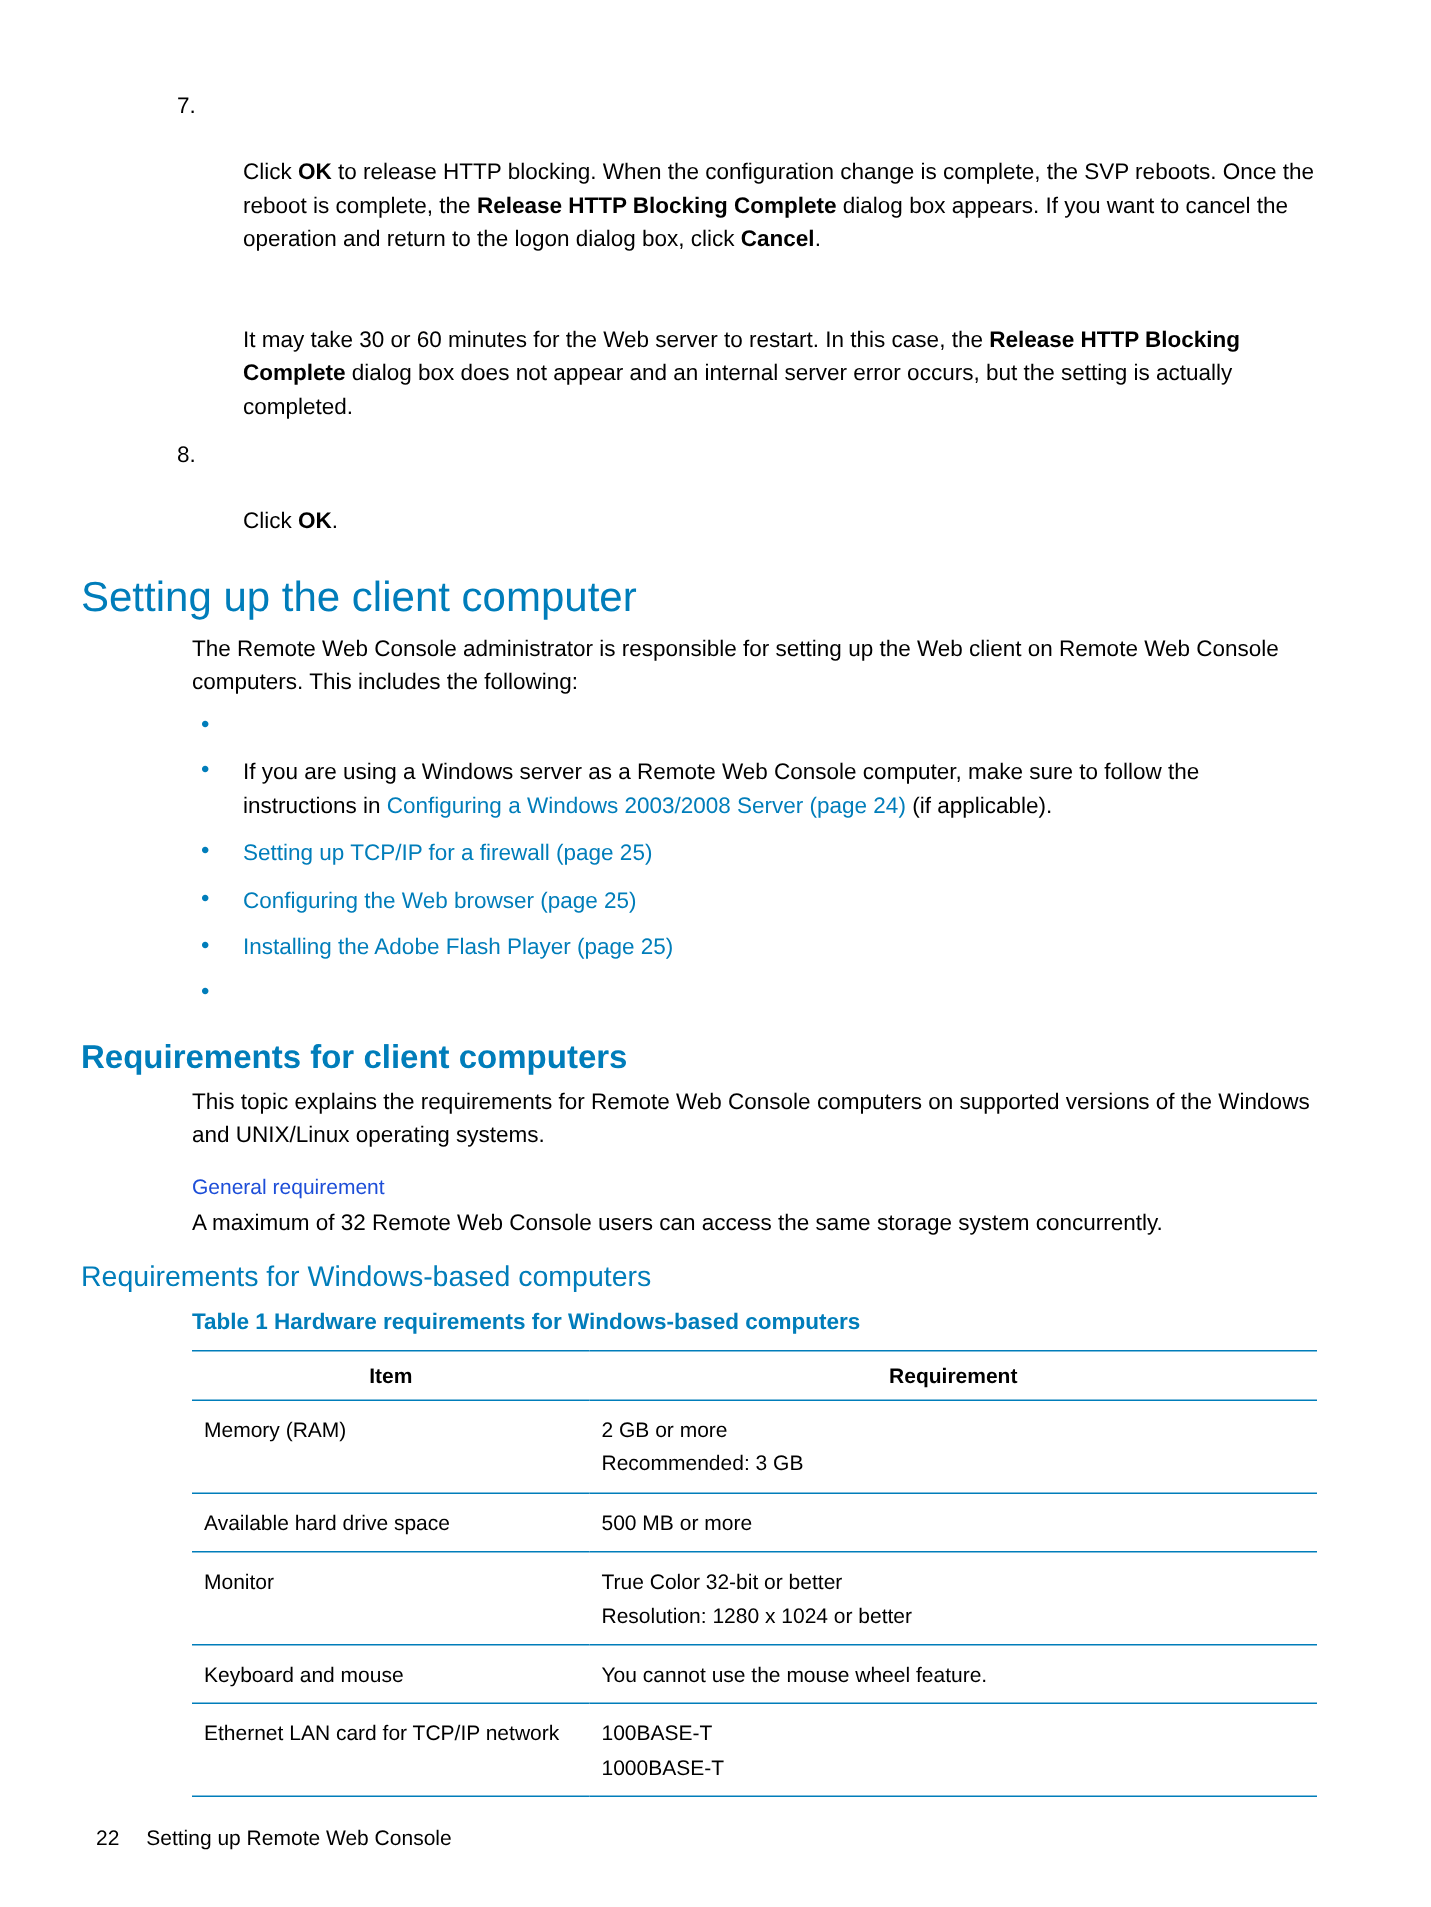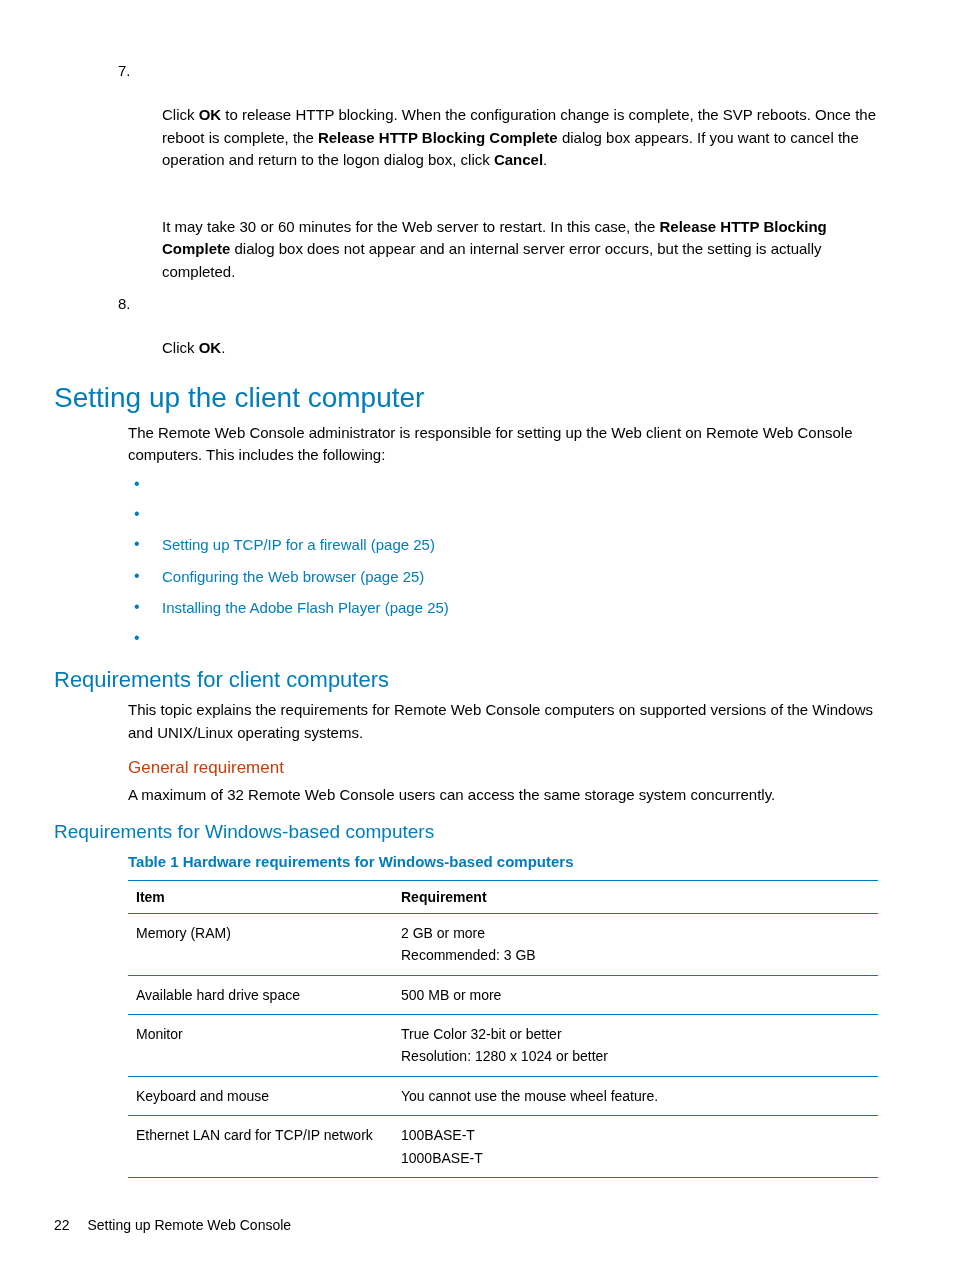"If you are using a" div { html: none -> <div> <span>If you are using a Windows server as a Remote Web Console computer, make sure to follow the instructions in </span><span>Configuring a Windows 2003/2008 Server (page 24)</span><span> (if applicable).</span> </div> }
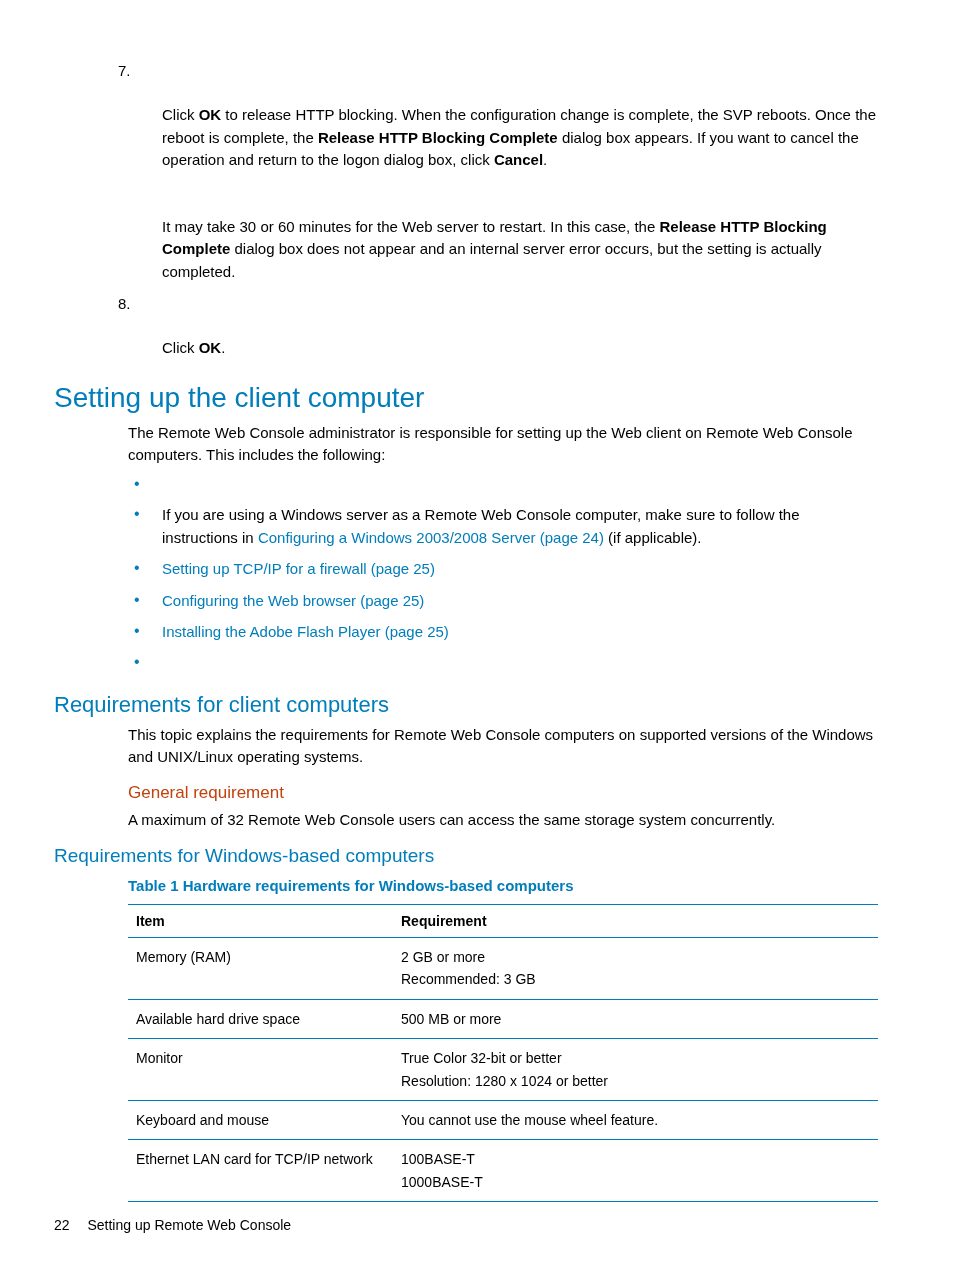"Requirements for client computers" h2 { font-weight: 400 -> 700 }
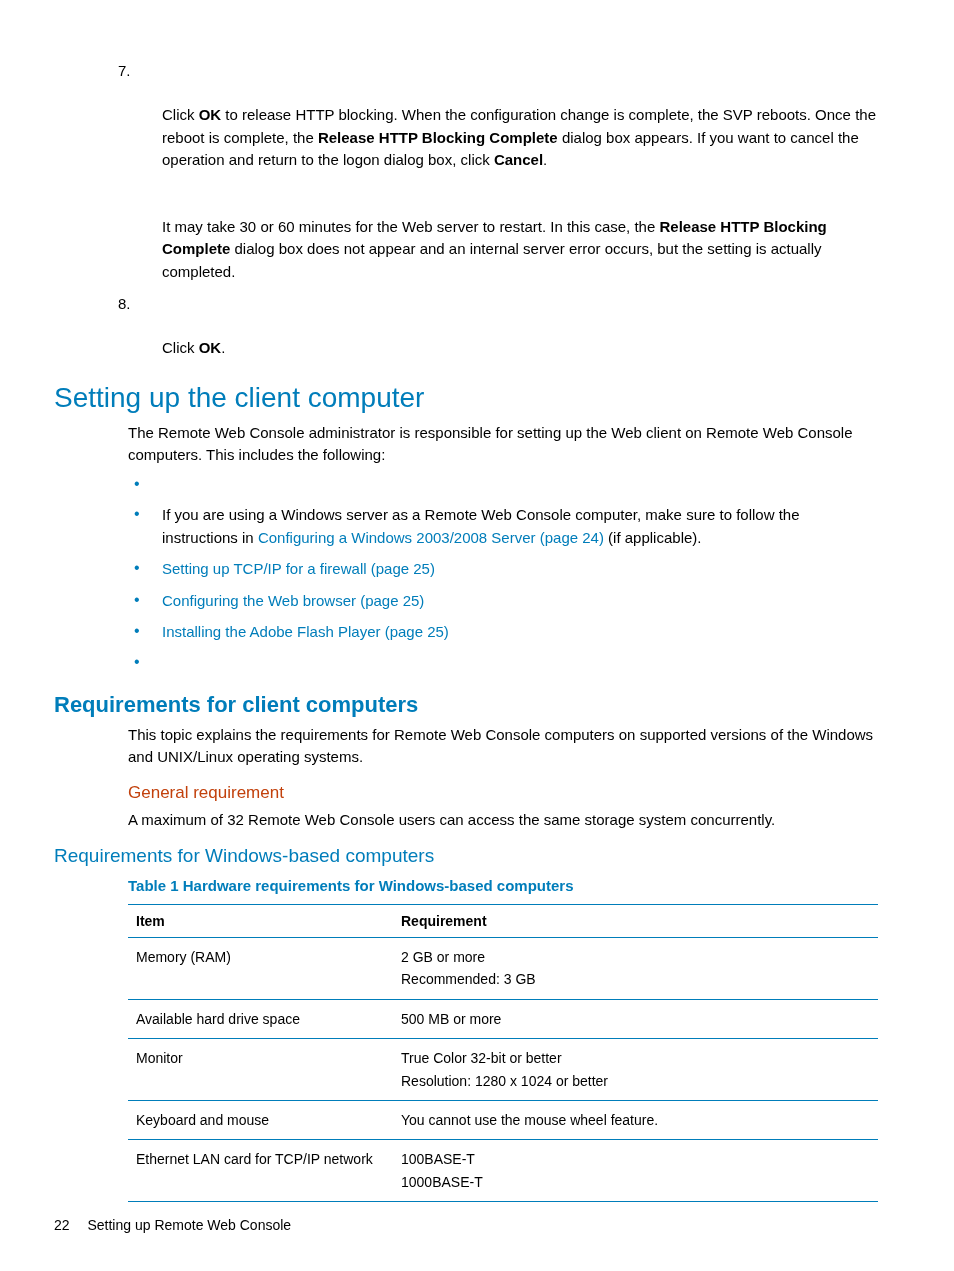"General requirement" h3 { color: #c2410c -> #1d4ed8; font-size: 17px -> 14px }
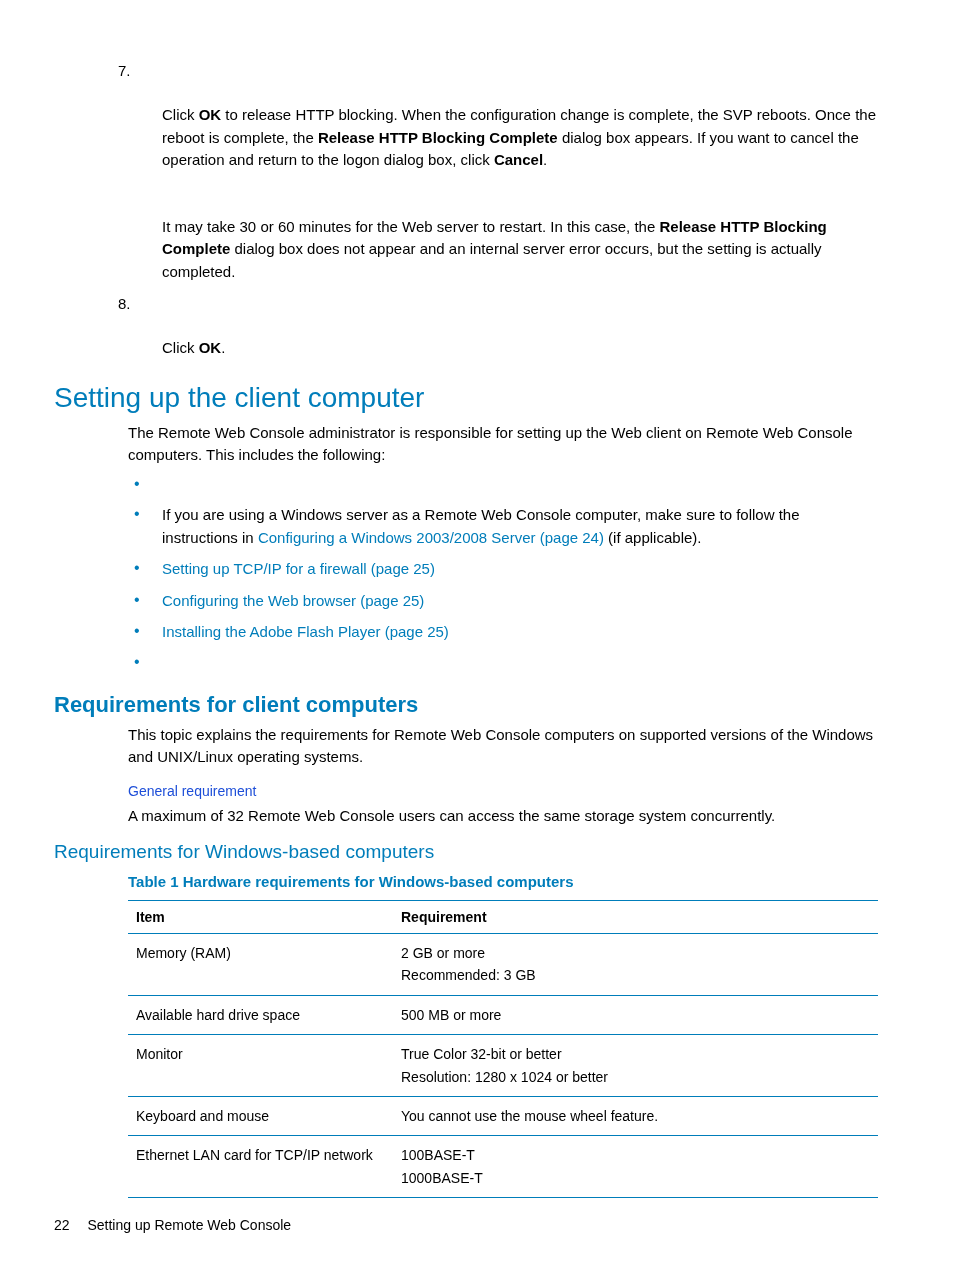"Item" th { text-align: left -> center }
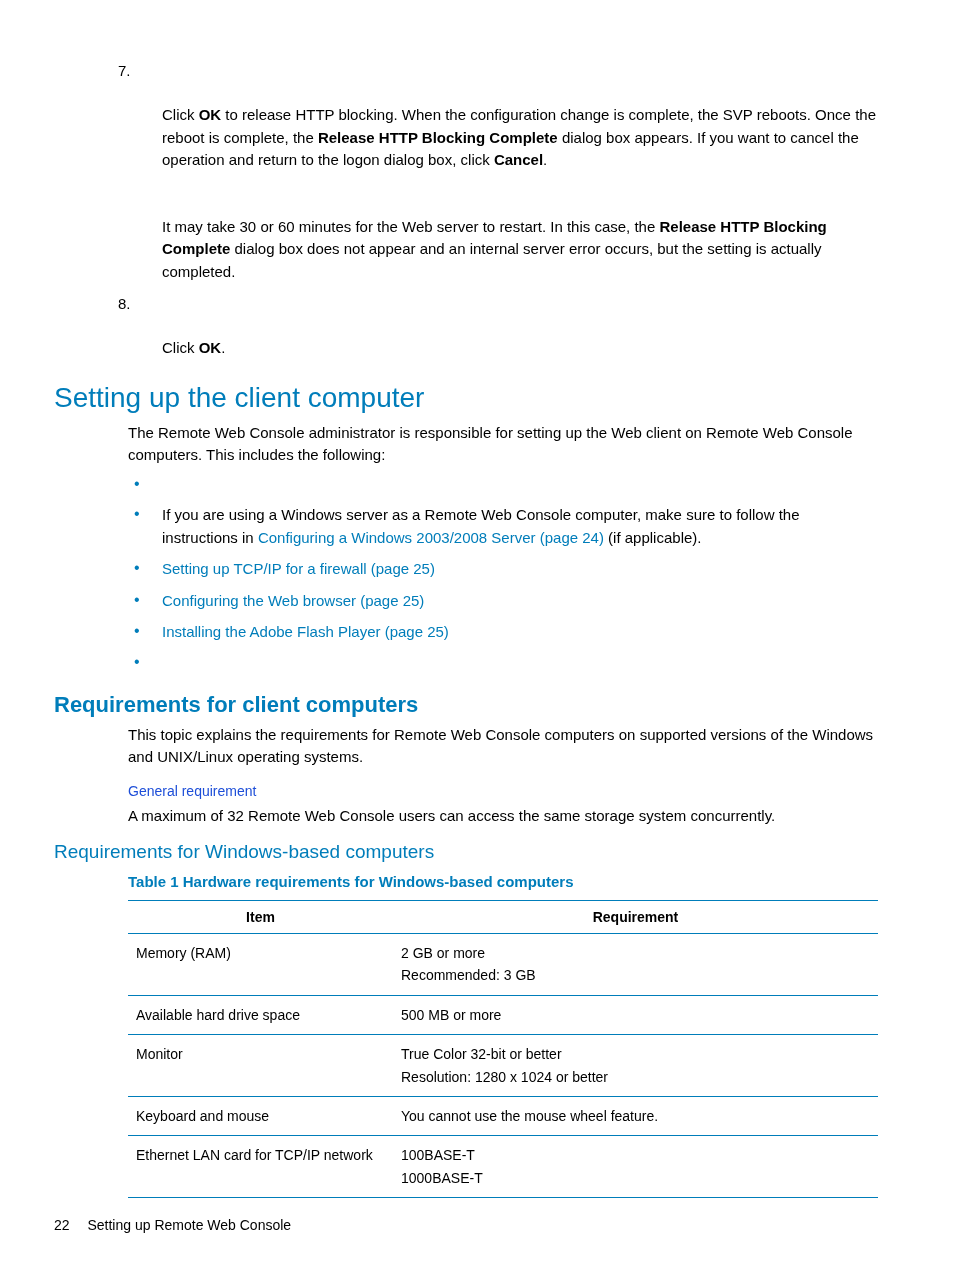"22 Setting up Remote Web" .footer { left: 54px -> 64px }
